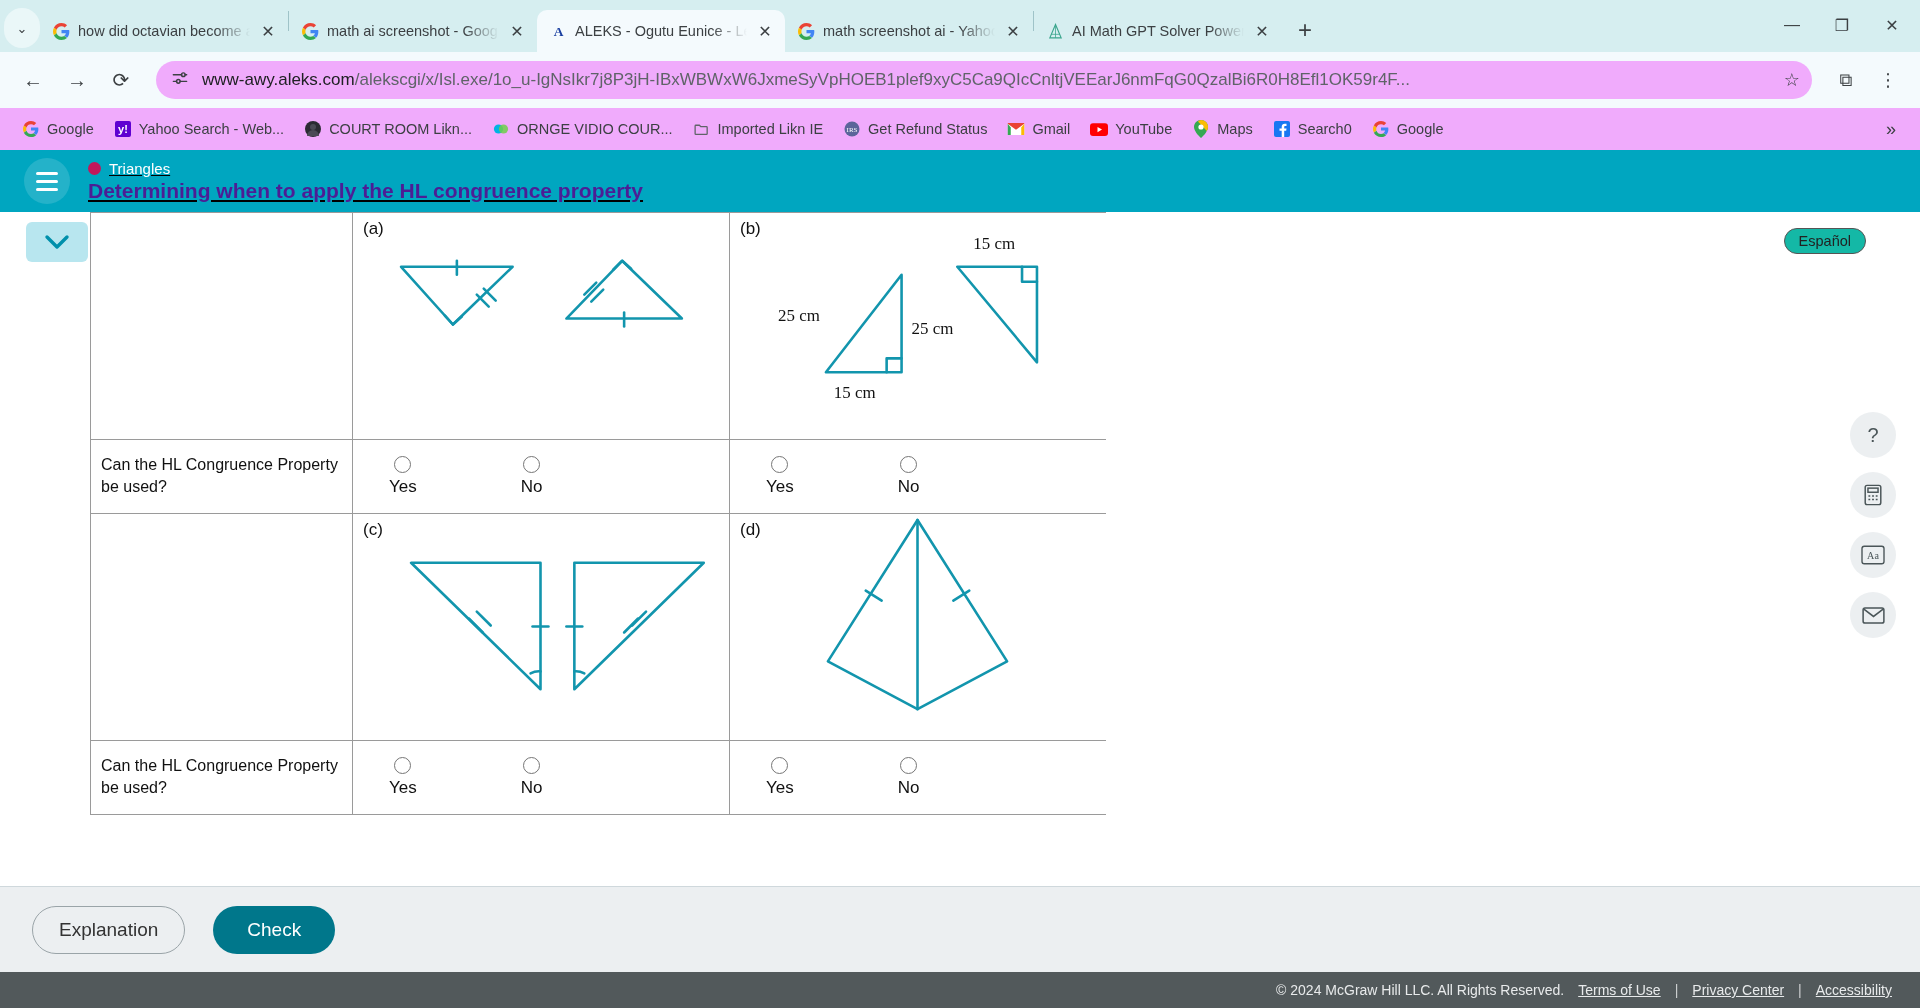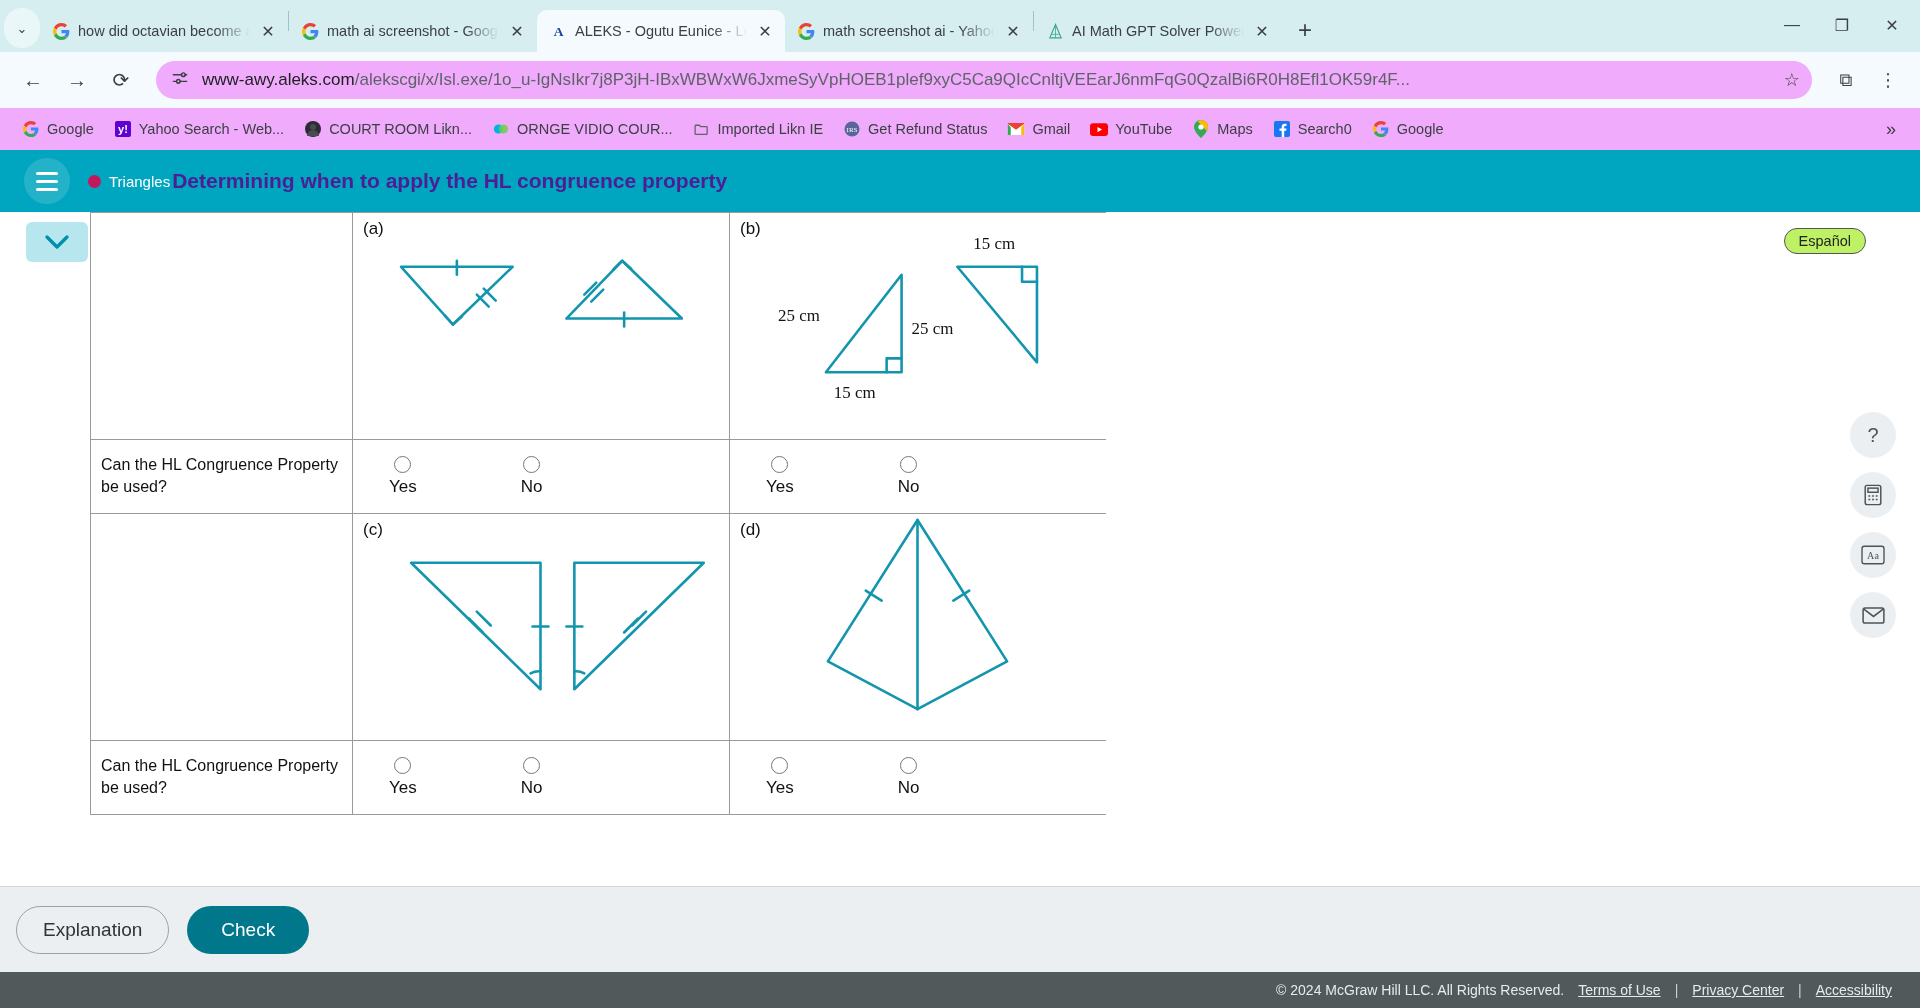"Triangles" .hdr-titles { flex-direction: row -> column; text-decoration: none -> underline }
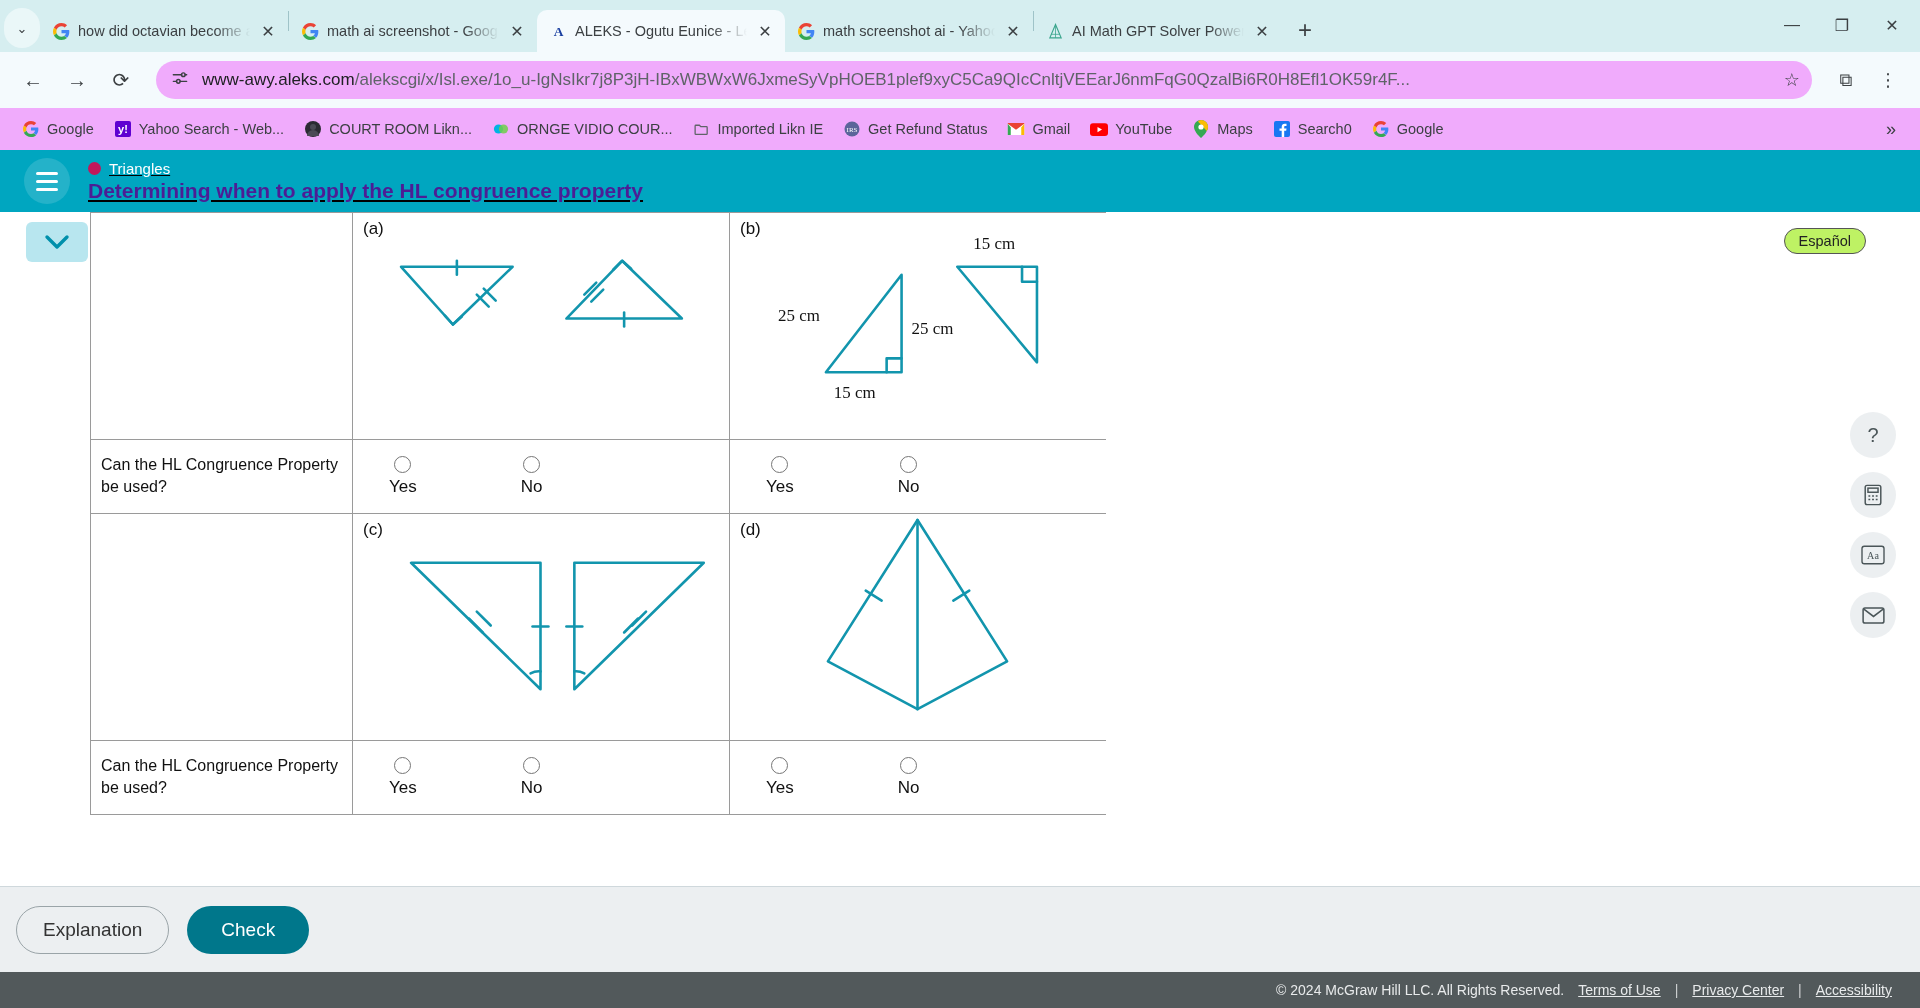"Español" .espanol { background: #bef264 -> #14b8a6 }
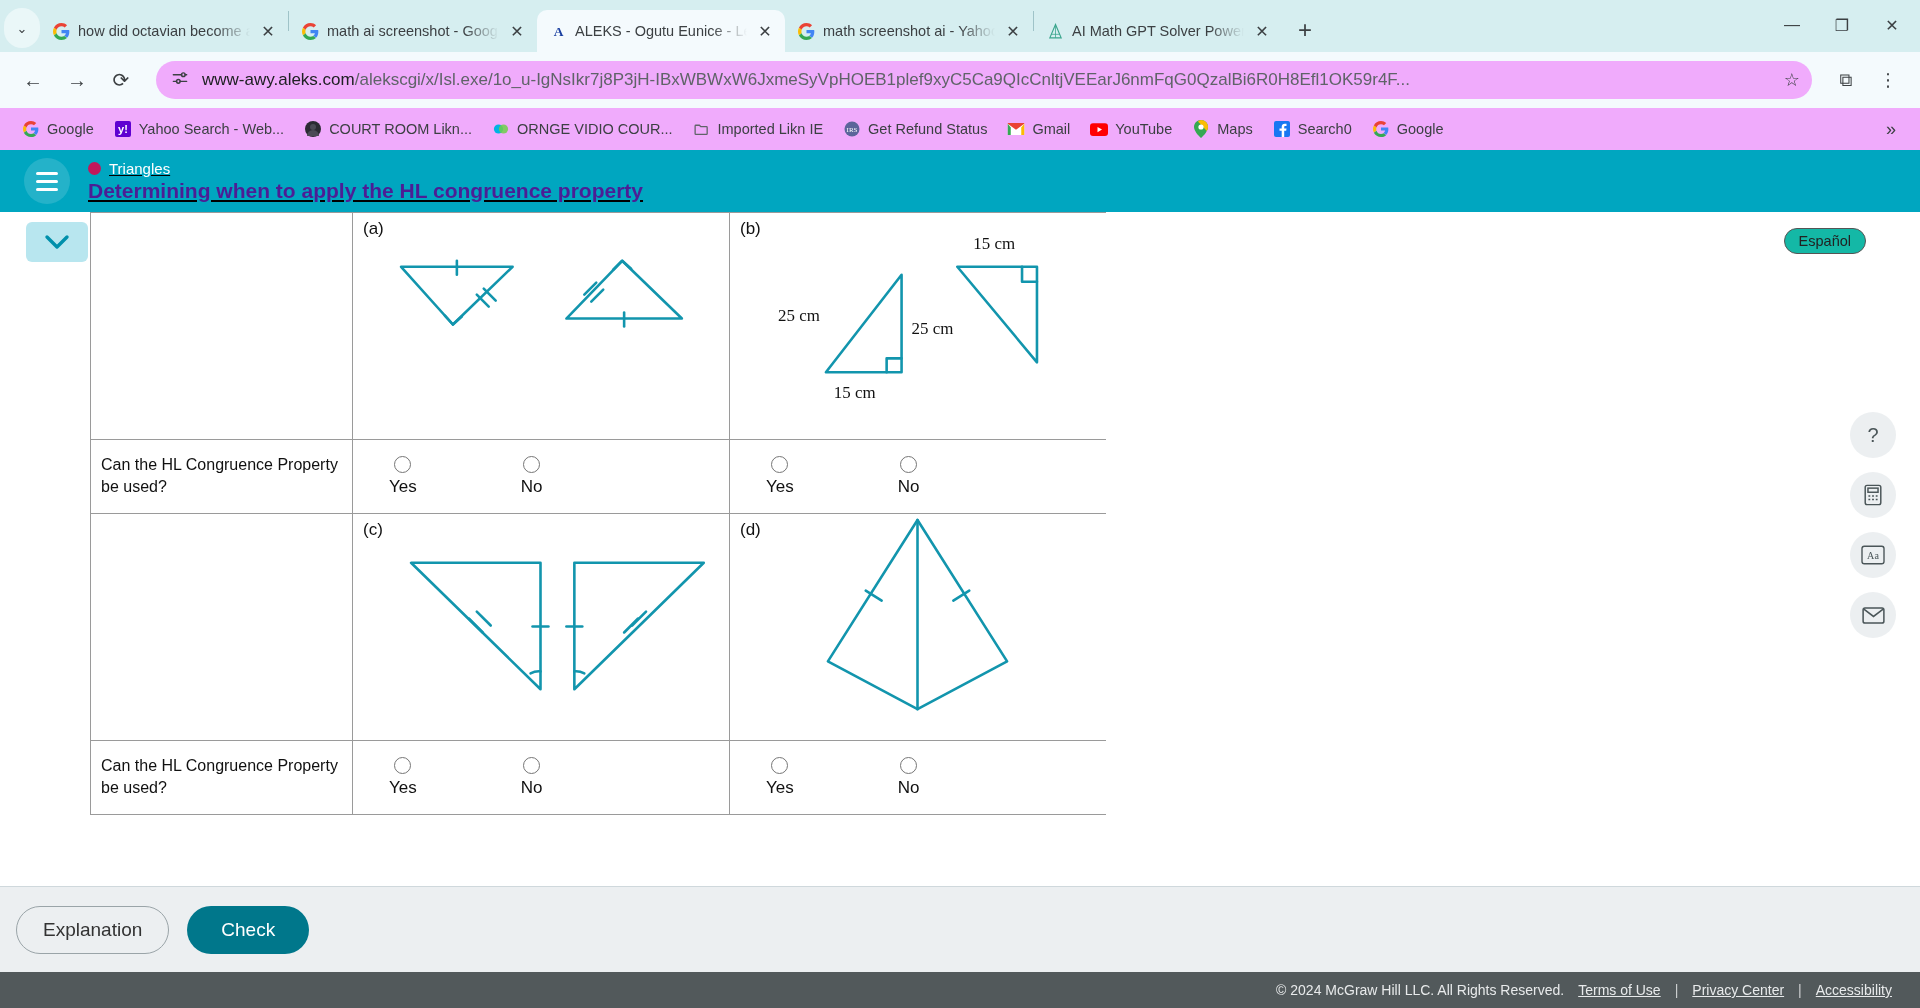"Explanation" .actionbar { gap: 18px -> 28px; padding-left: 16px -> 32px }
